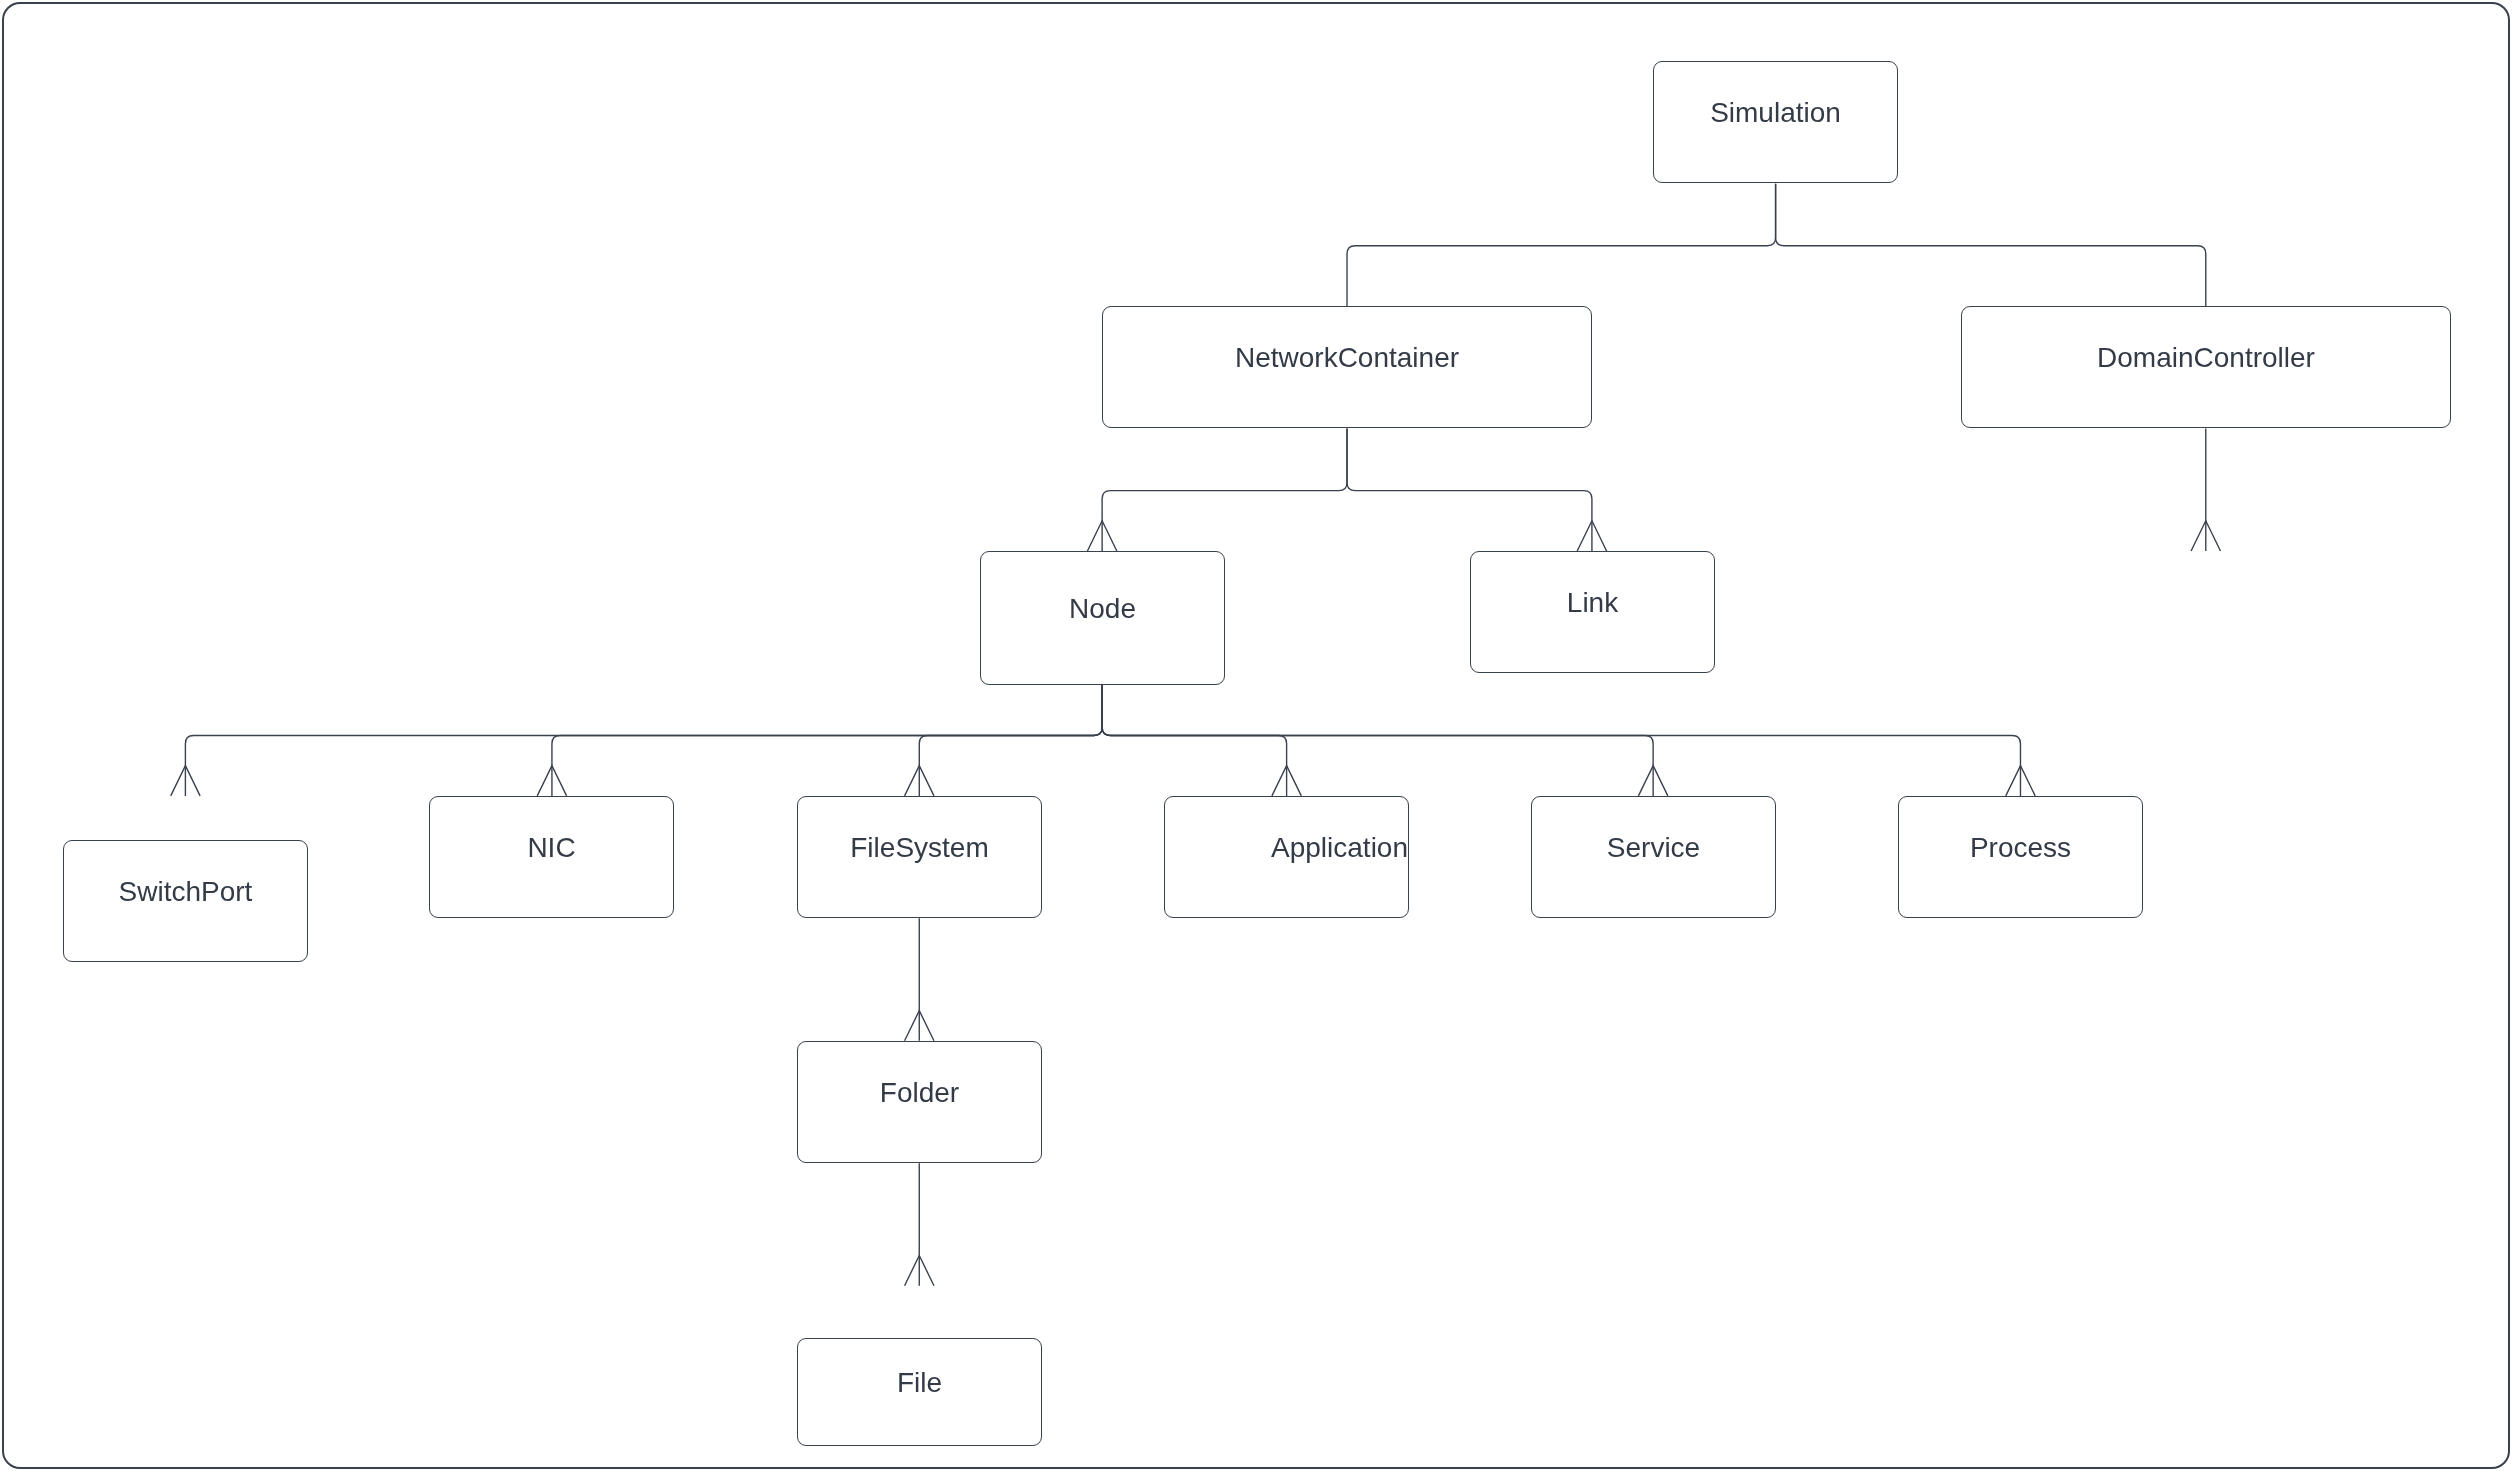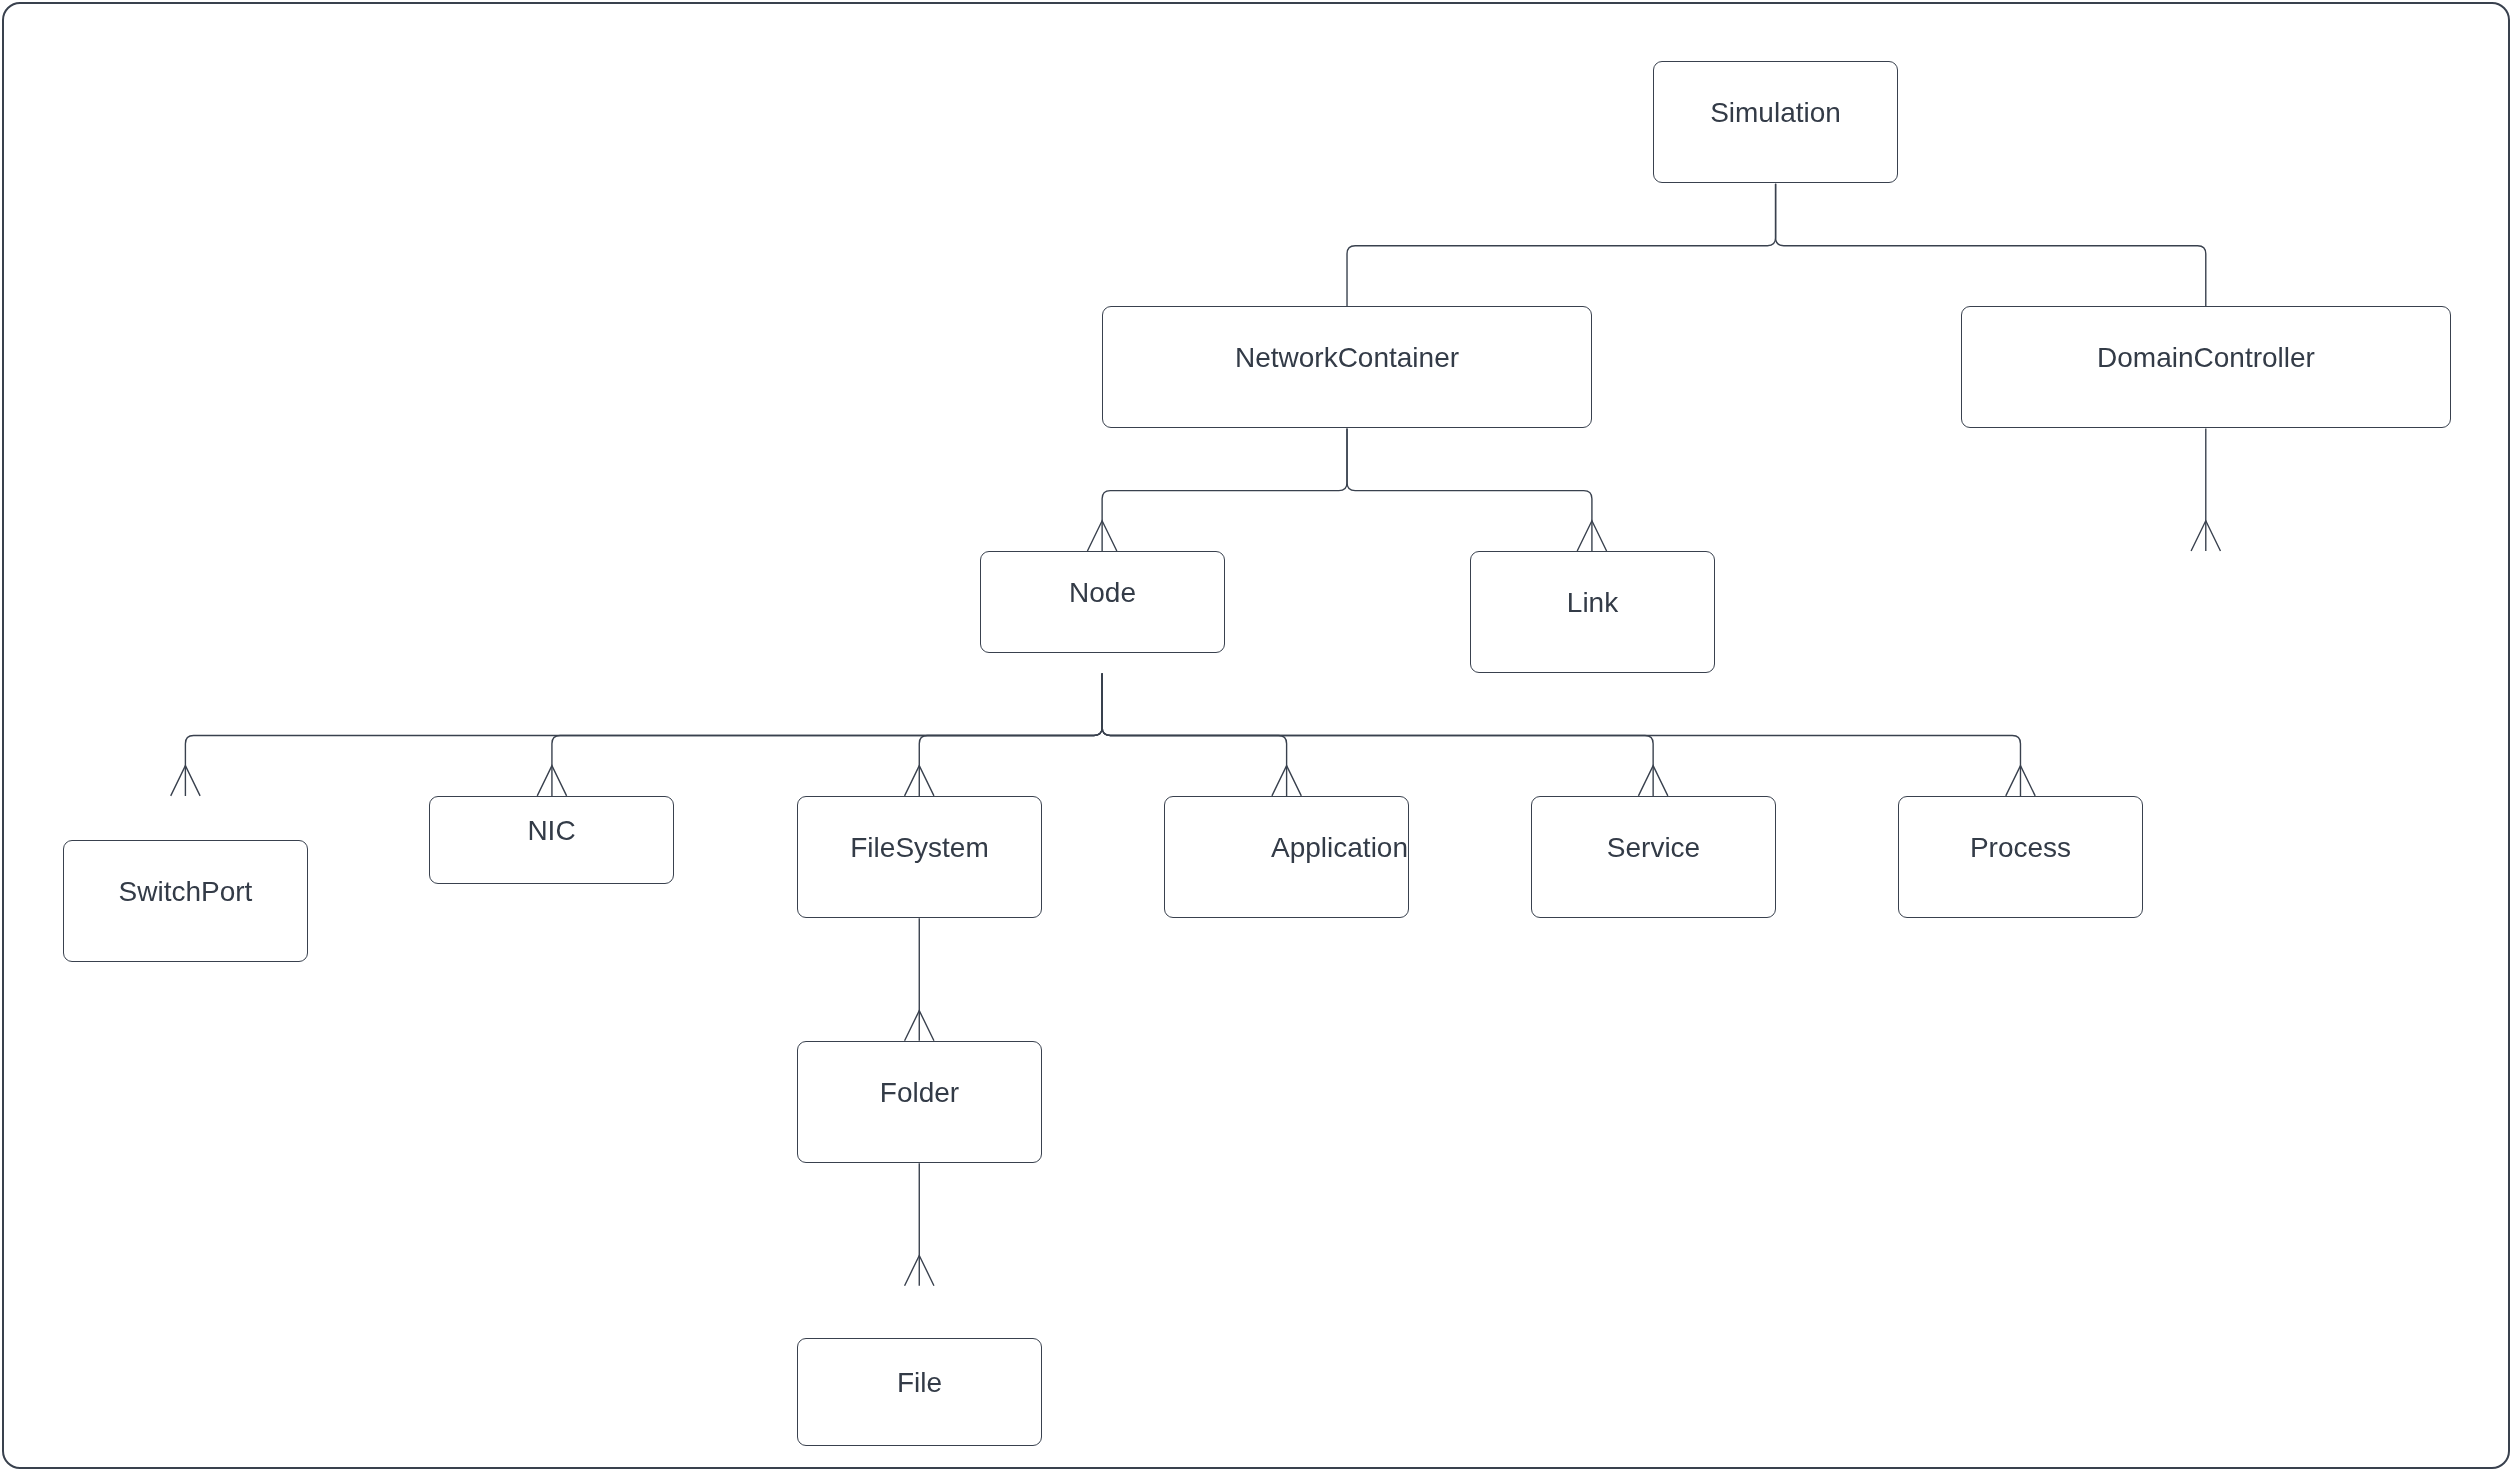"Node" div.node { height: 102px -> 134px }
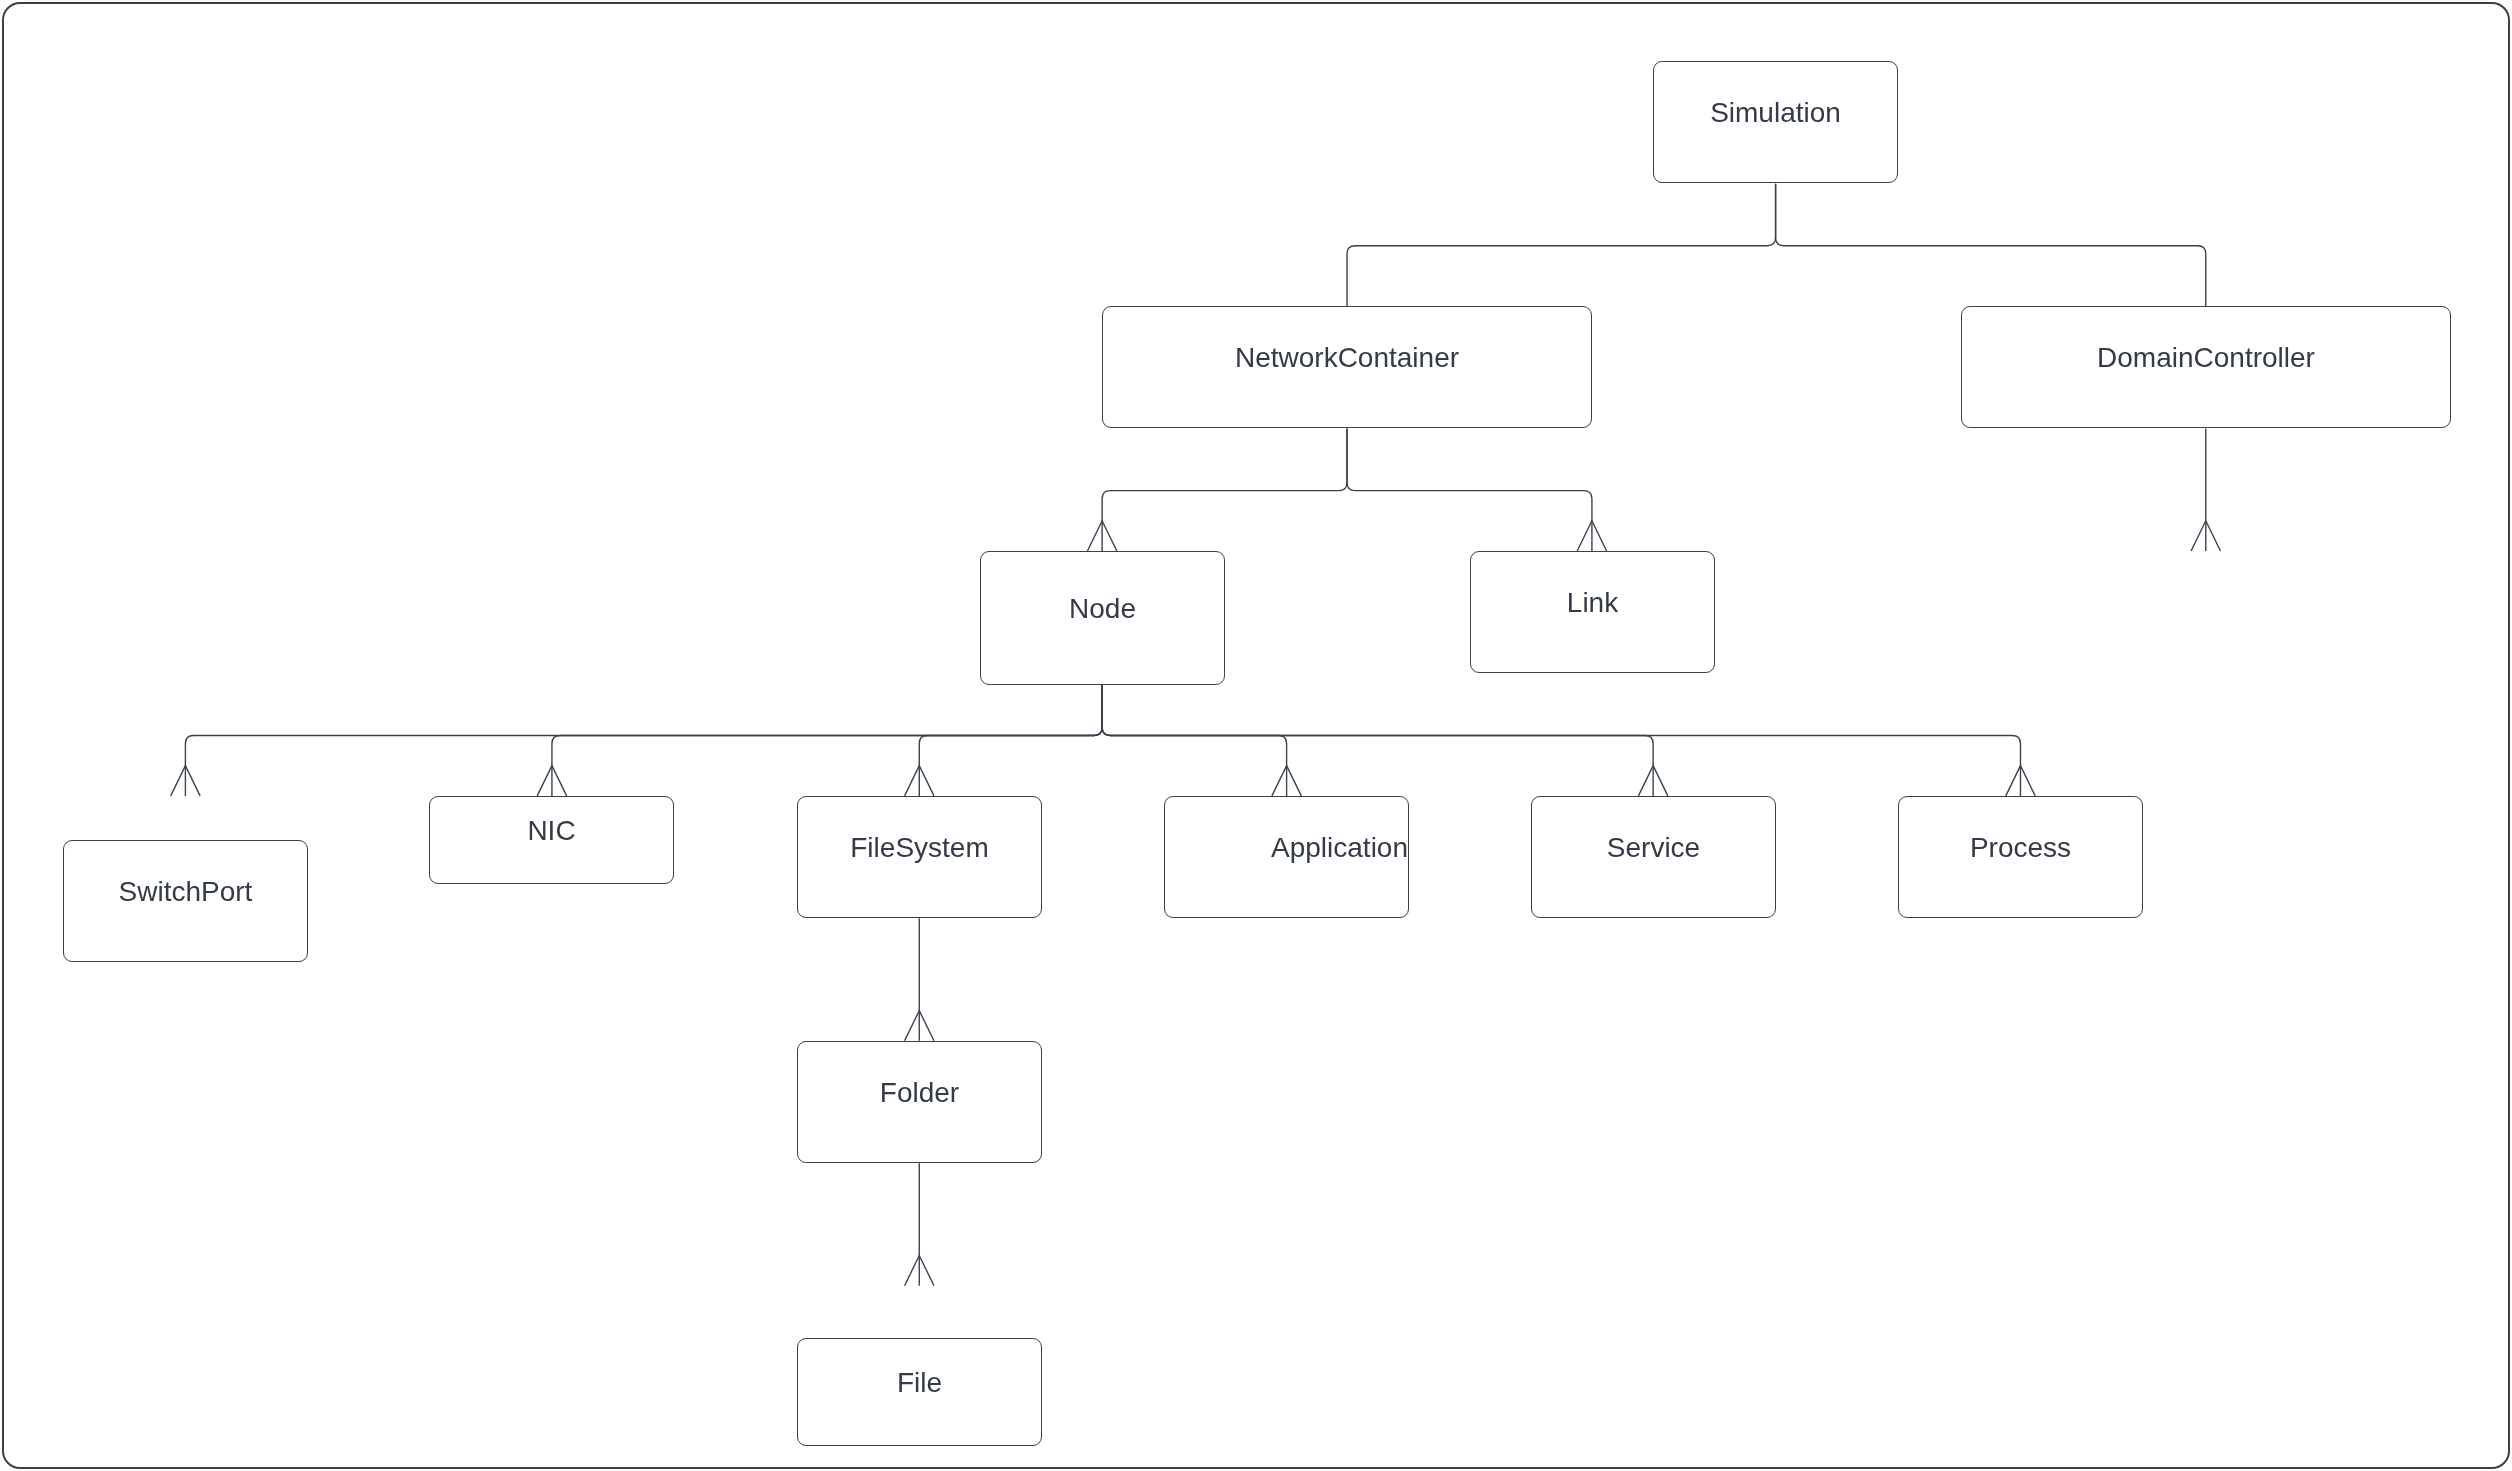"NIC" div.node { height: 88px -> 122px }
